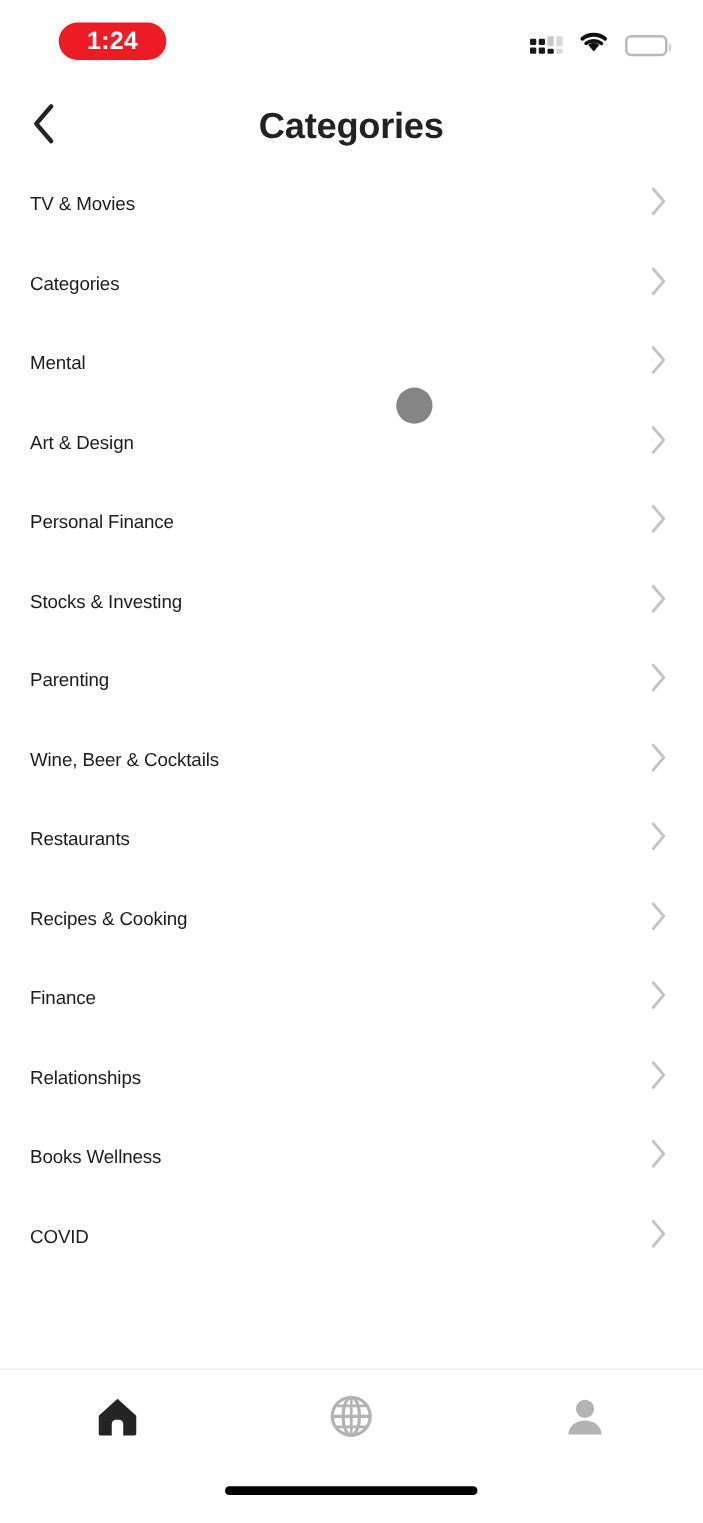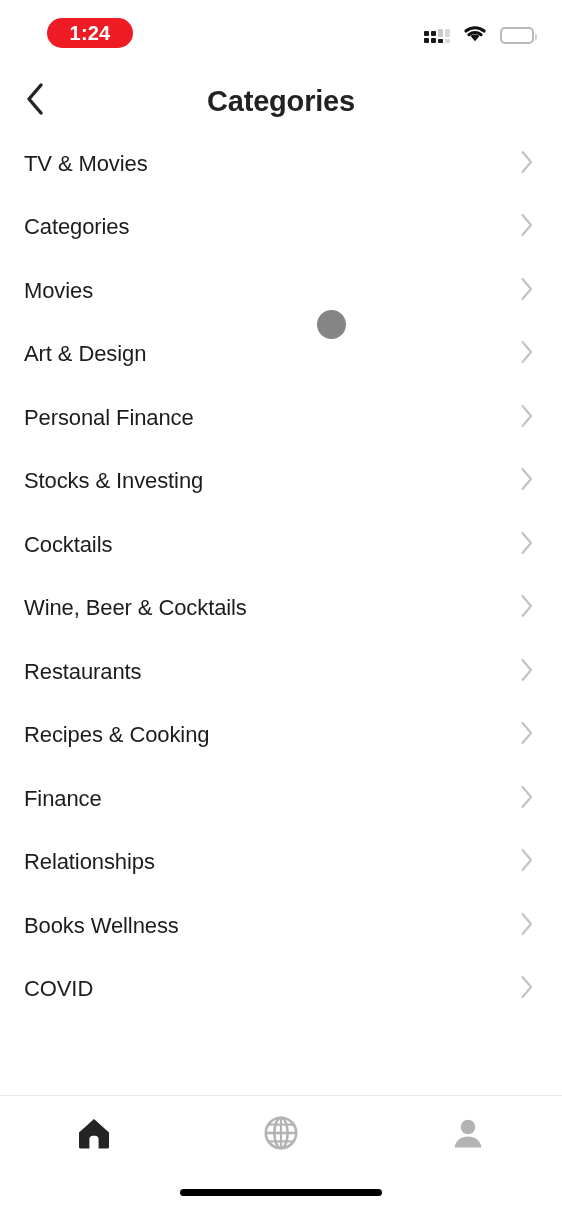"TV & Movies" .list-item-label { font-size: 22px -> 15px }
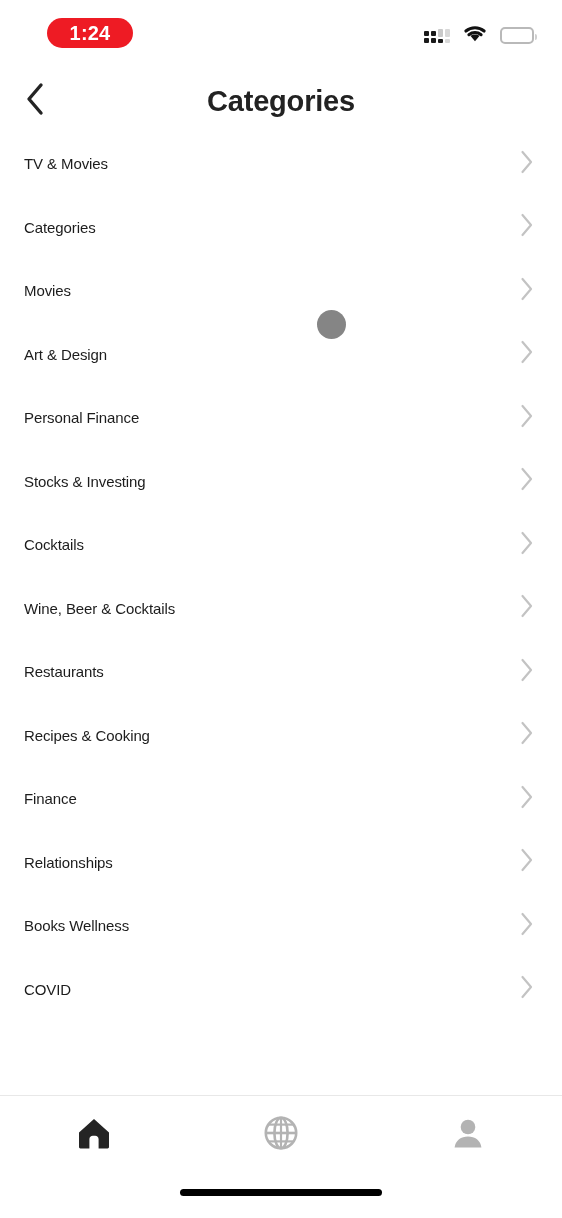"Movies" span.list-item-label { text: Movies -> Mental }
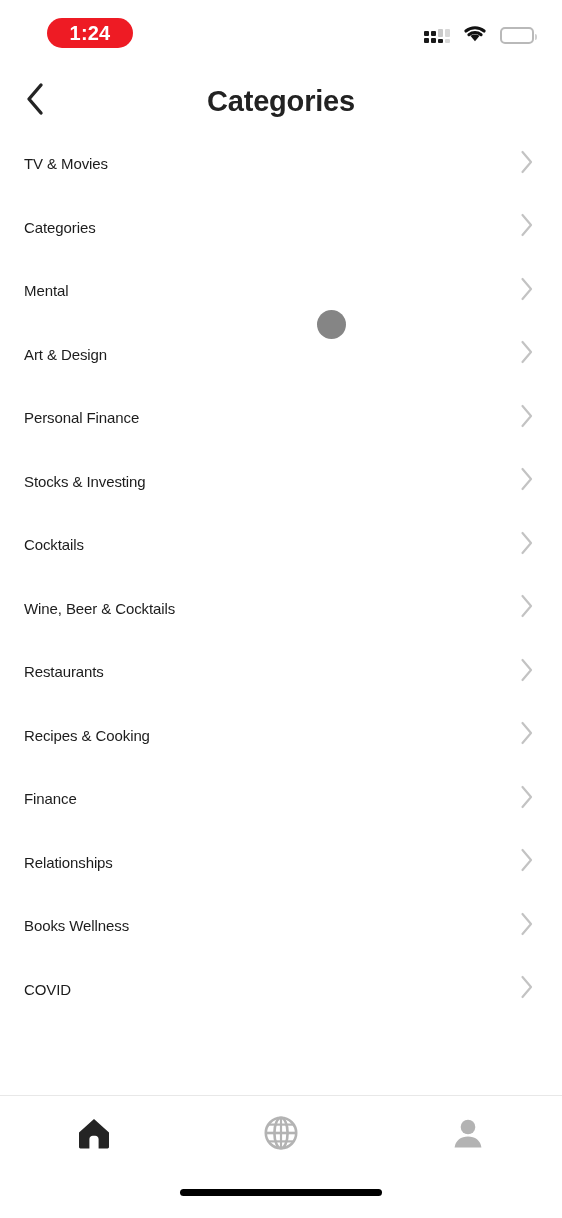"Cocktails" span.list-item-label { text: Cocktails -> Parenting }
